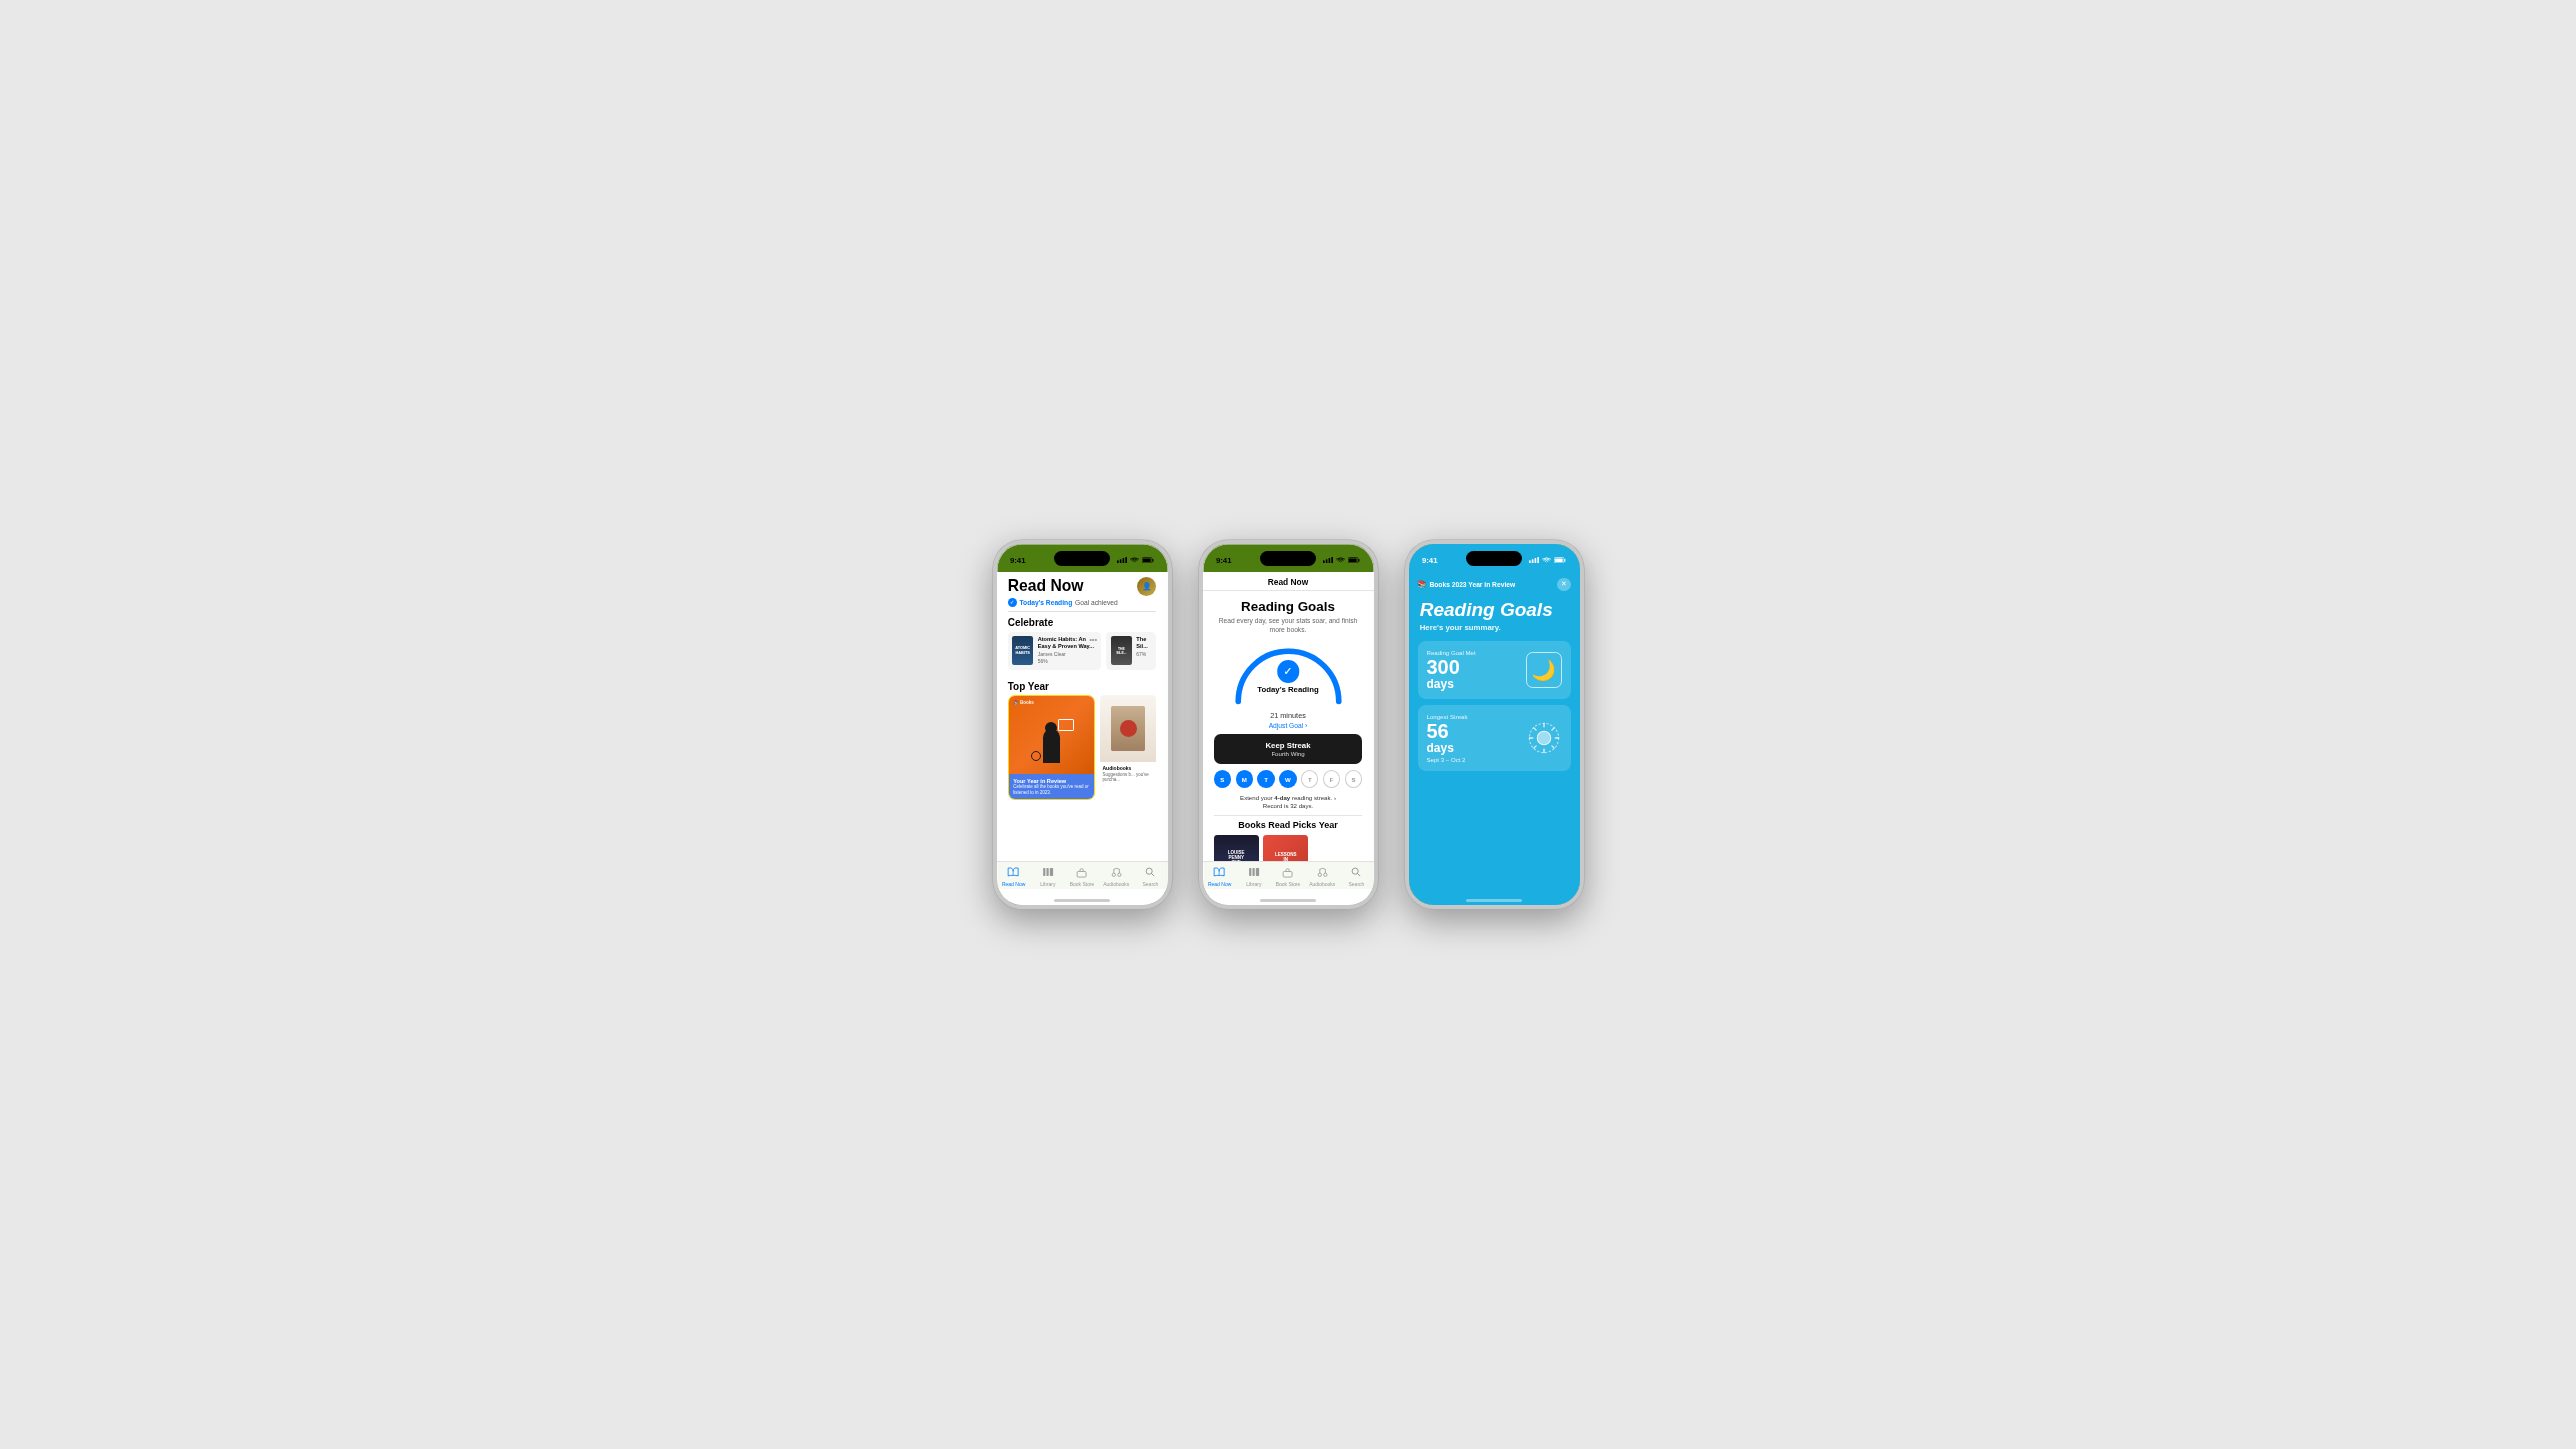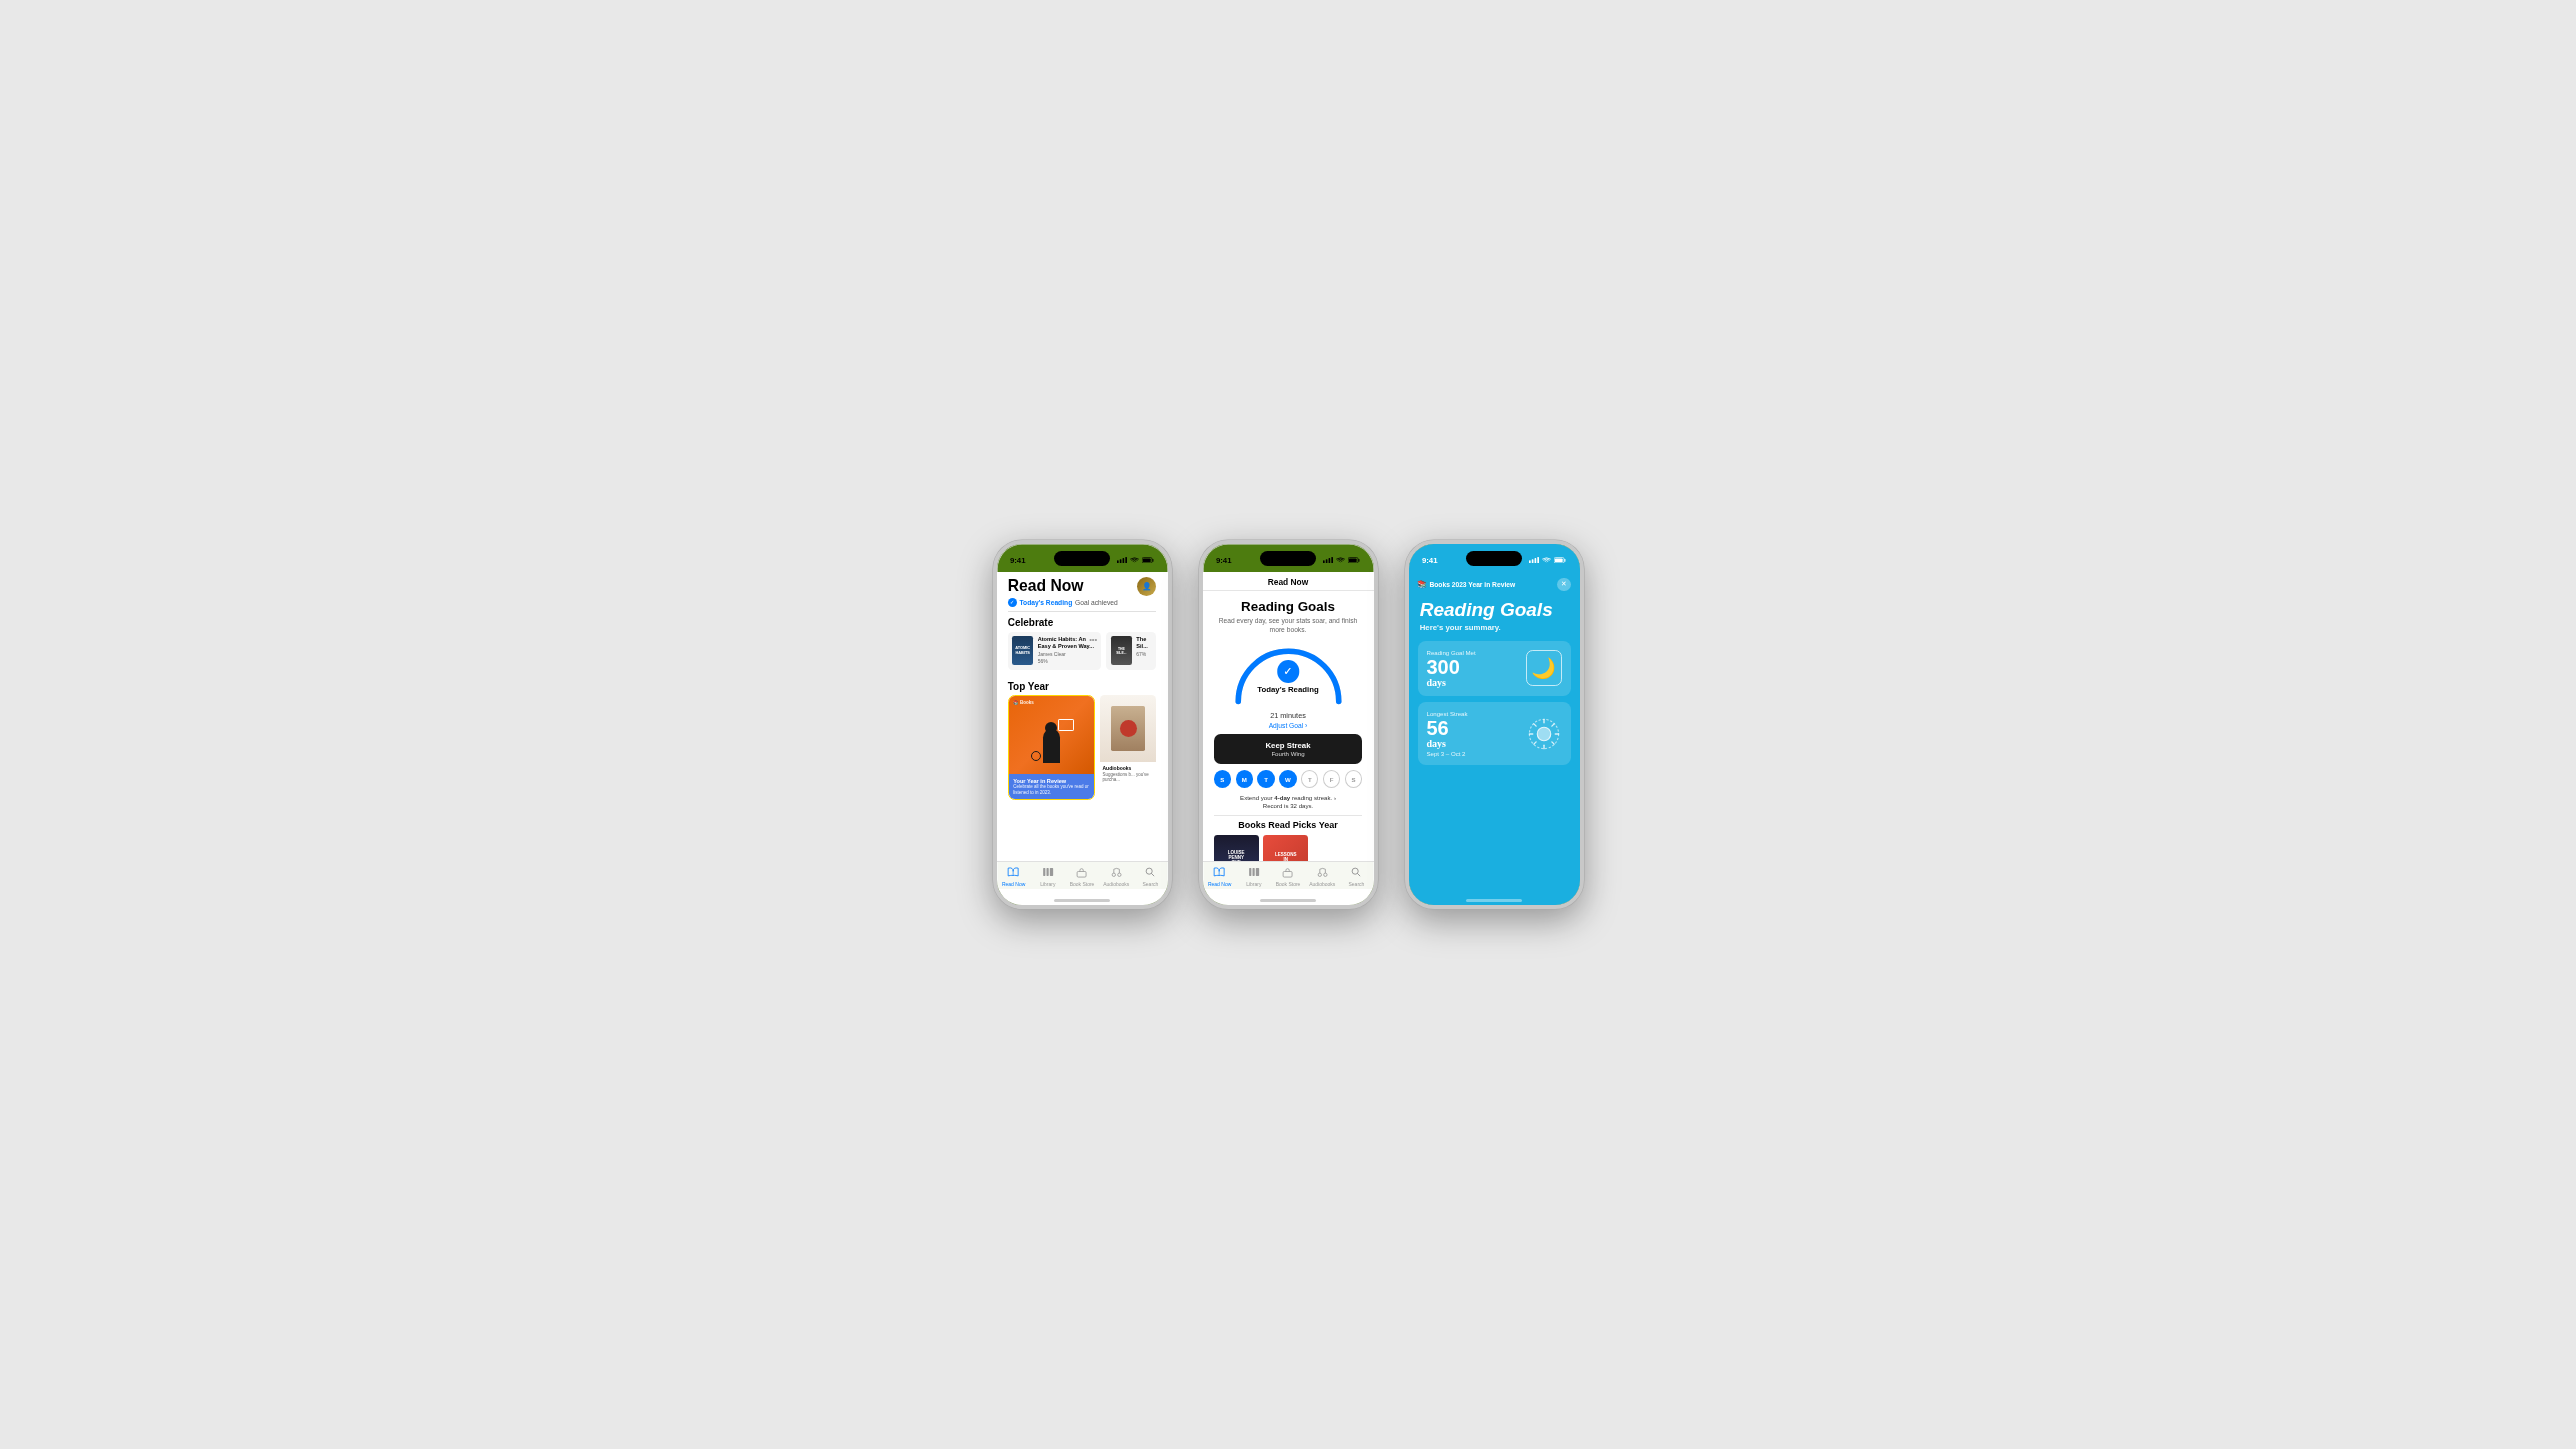"days" .stat-unit { font-family: Liberation Serif, serif -> none; font-size: 10px -> 12px }
